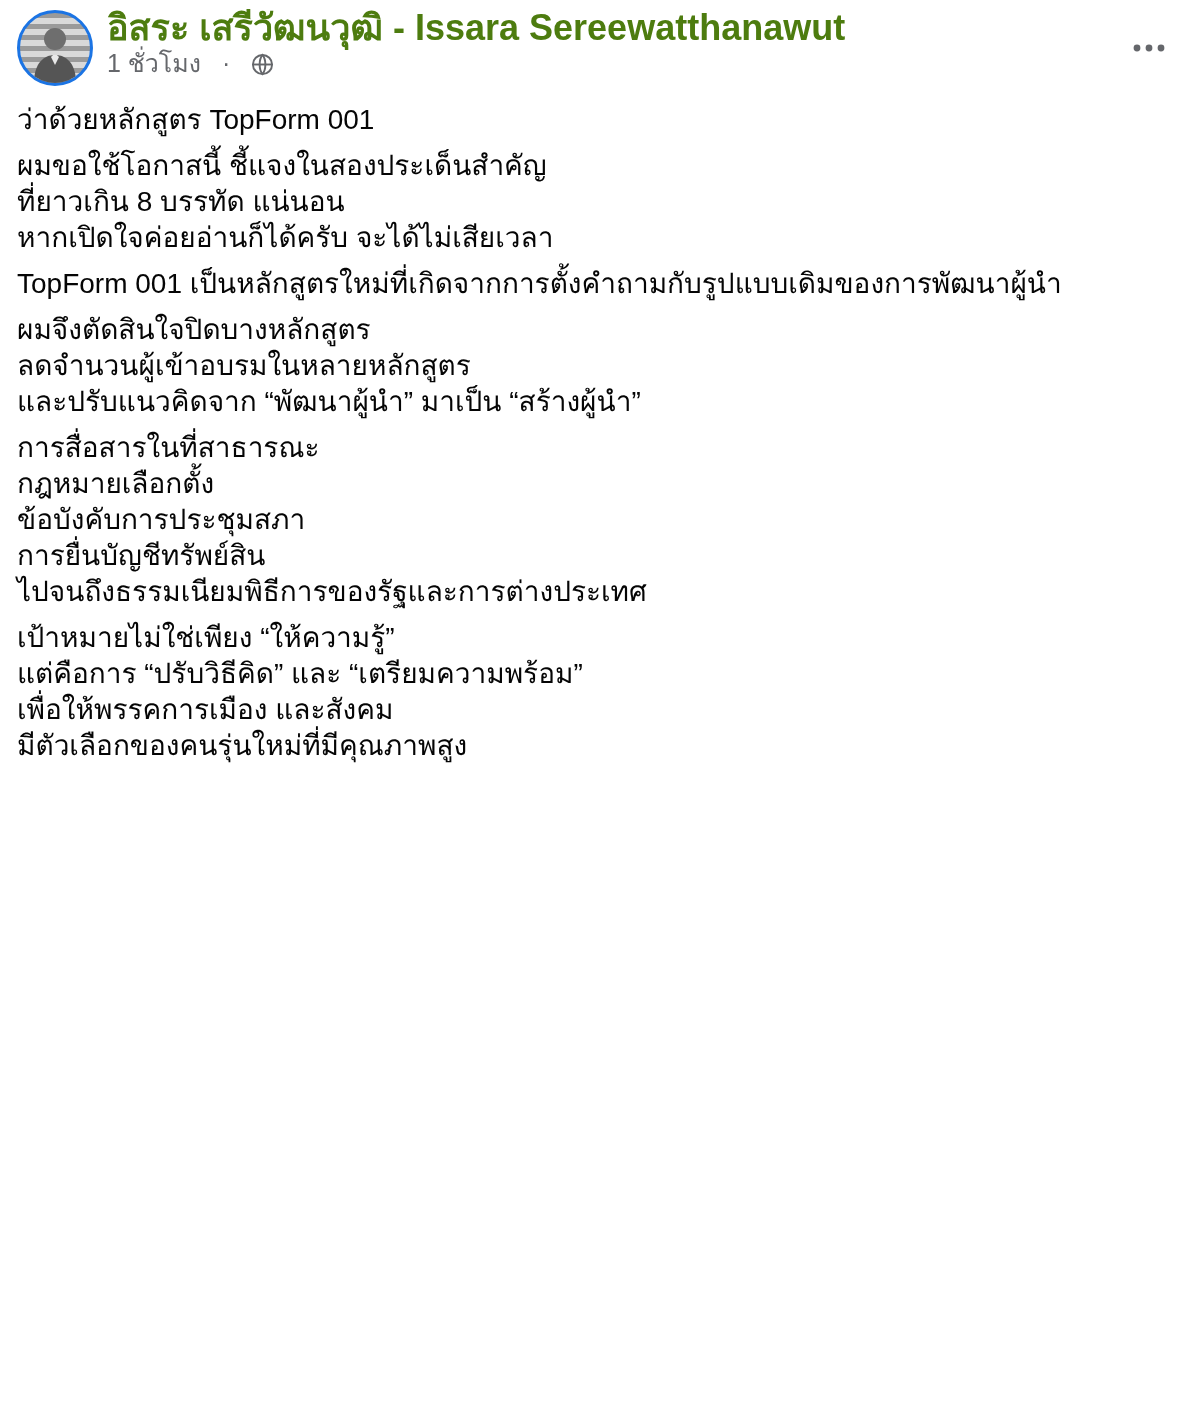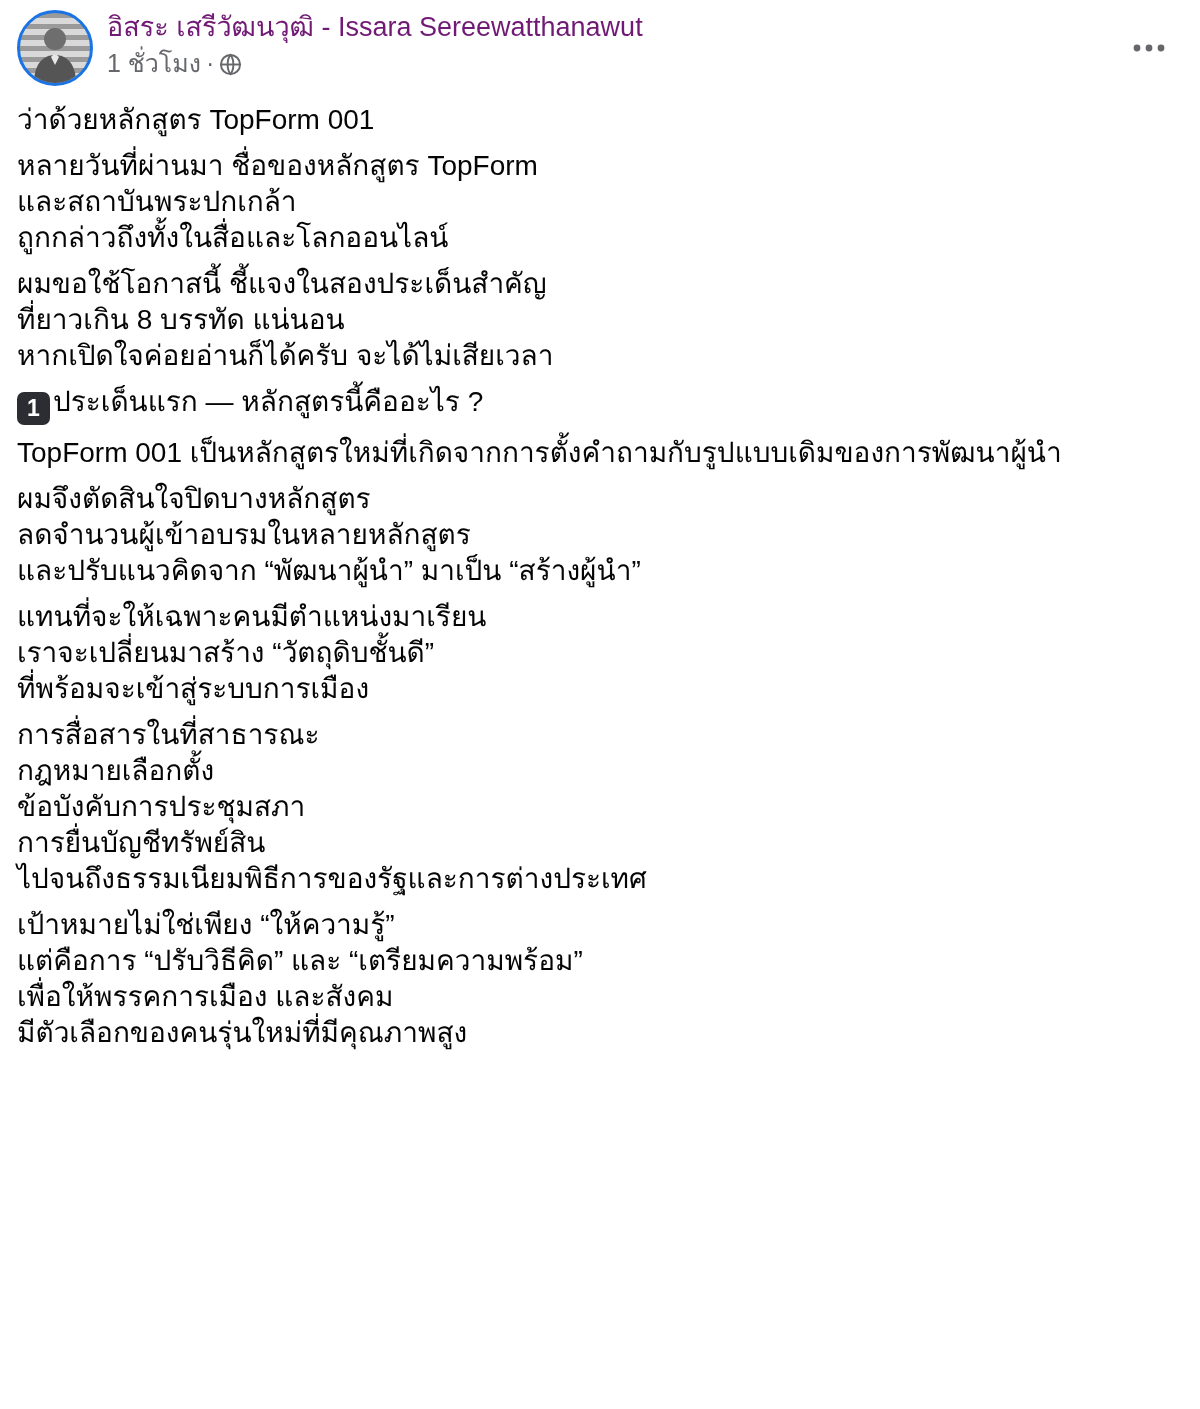"อิสระ เสรีวัฒนวุฒิ - Issara" .author-name { color: #701a75 -> #4d7c0f; font-size: 27px -> 36px; font-weight: 400 -> 700 }
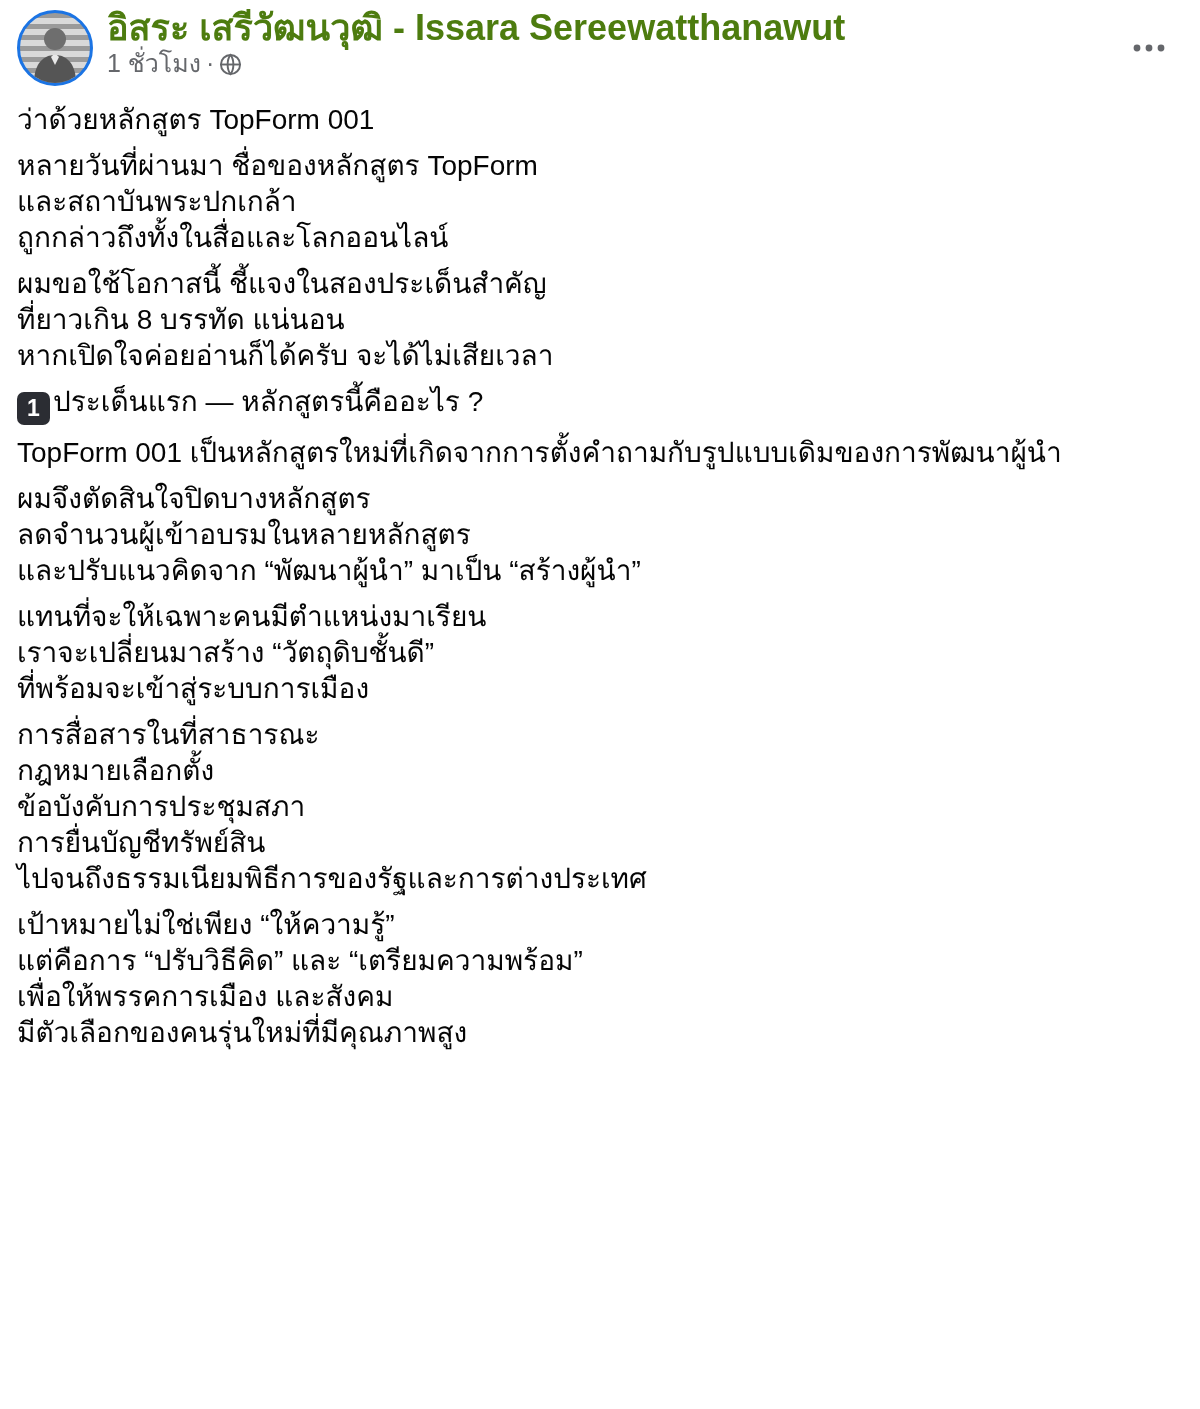"1 ชั่วโมง" .meta { gap: 5px -> 21px }
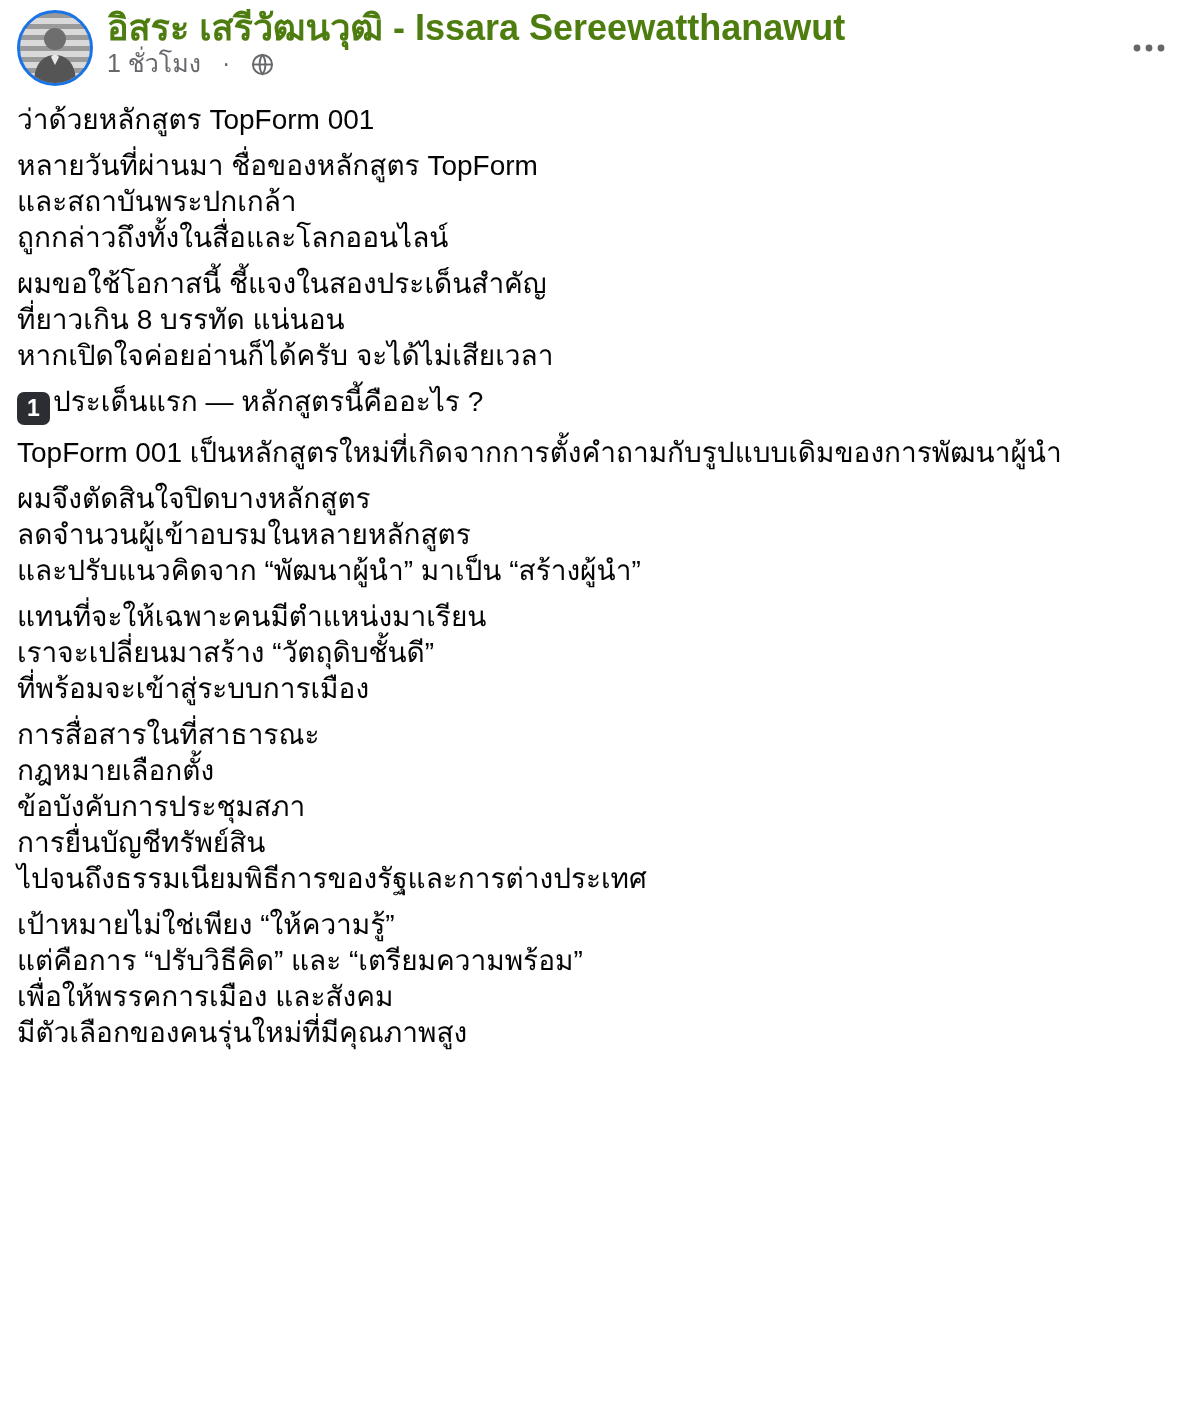"หลายวันที่ผ่านมา ชื่อของหลักสูตร TopForm" p { html: <p>หลายวันที่ผ่านมา ชื่อของหลักสูตร TopForm และสถาบันพระปกเกล้า ถูกกล่าวถึงทั้งในสื่อและโลกออนไลน์</p> -> none }
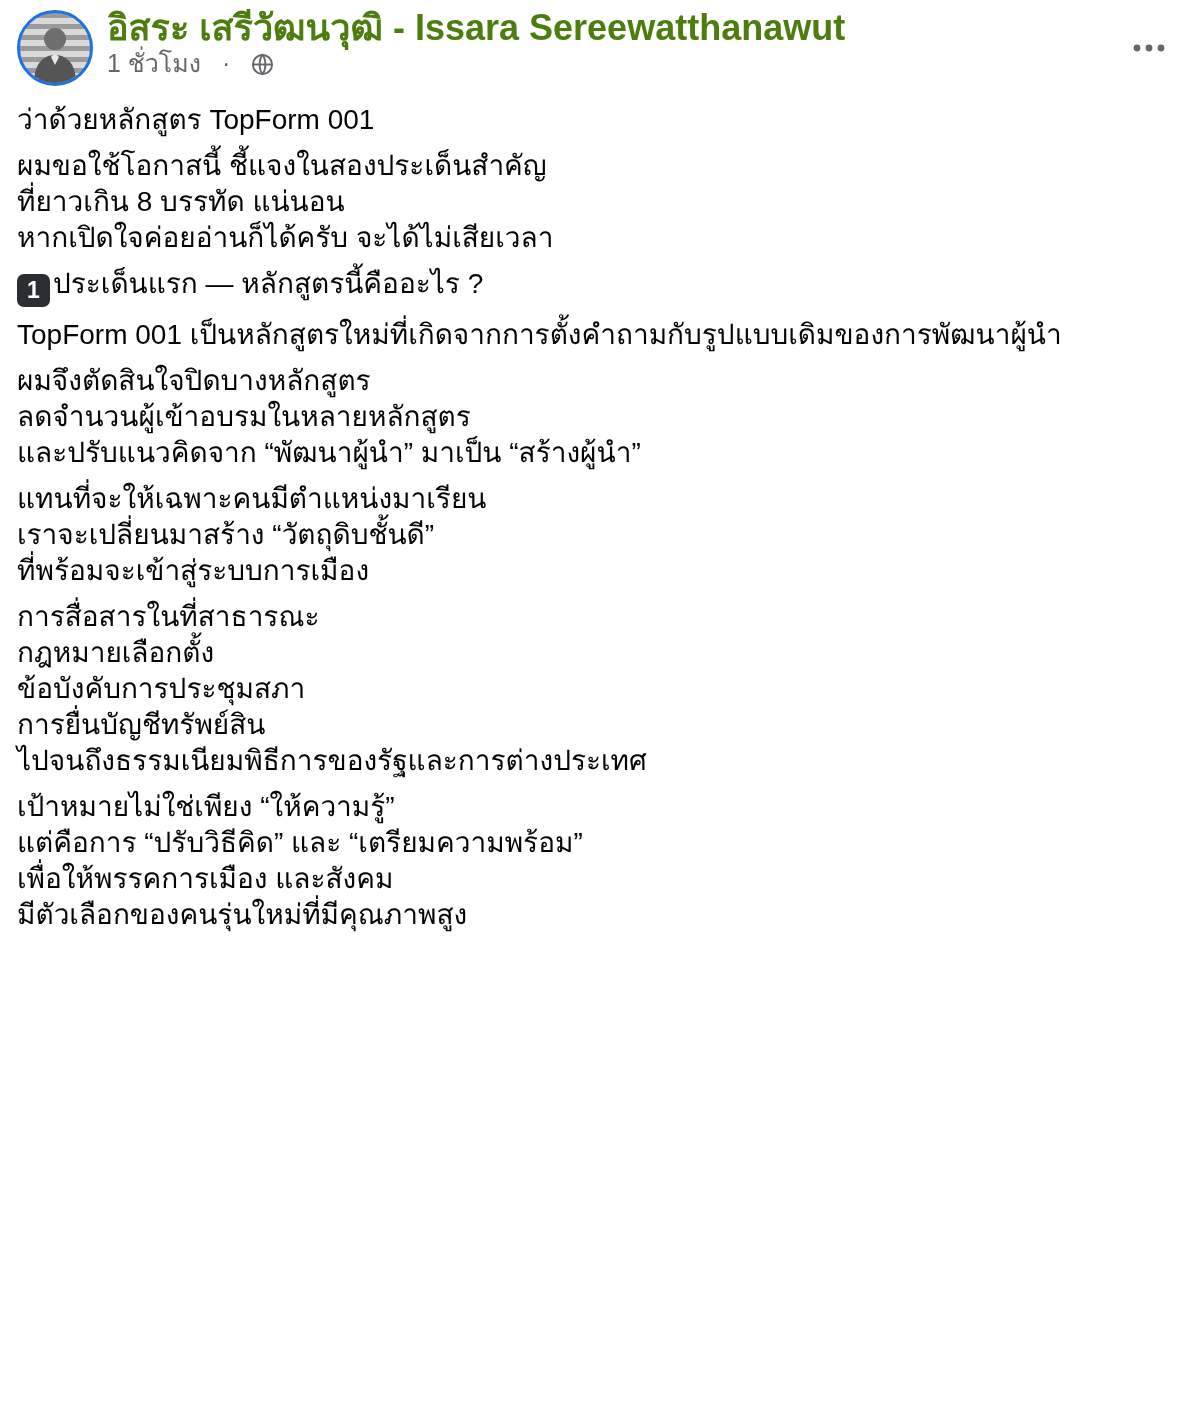"1 ประเด็นแรก — หลักสูตรนี้คืออะไร ?" p { html: <p><span>1</span><span>ประเด็นแรก — หลักสูตรนี้คืออะไร ?</span></p> -> none }
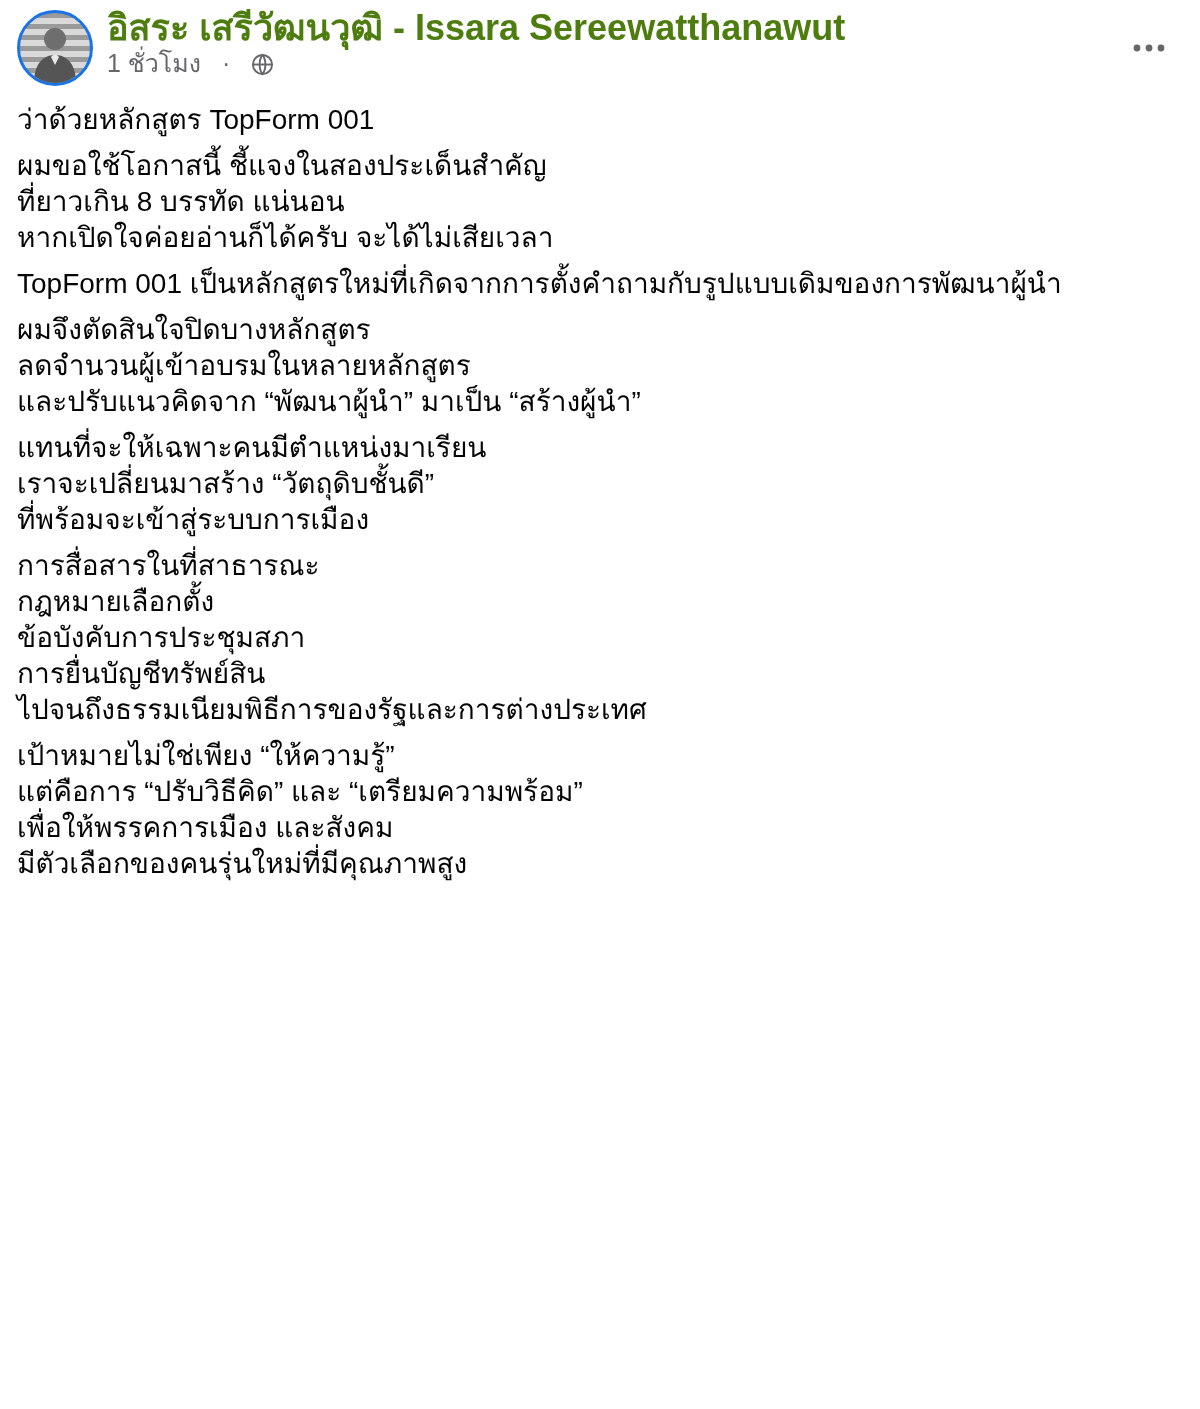"แทนที่จะให้เฉพาะคนมีตำแหน่งมาเรียน" p { html: <p>แทนที่จะให้เฉพาะคนมีตำแหน่งมาเรียน เราจะเปลี่ยนมาสร้าง “วัตถุดิบชั้นดี” ที่พร้อมจะเข้าสู่ระบบการเมือง</p> -> none }
